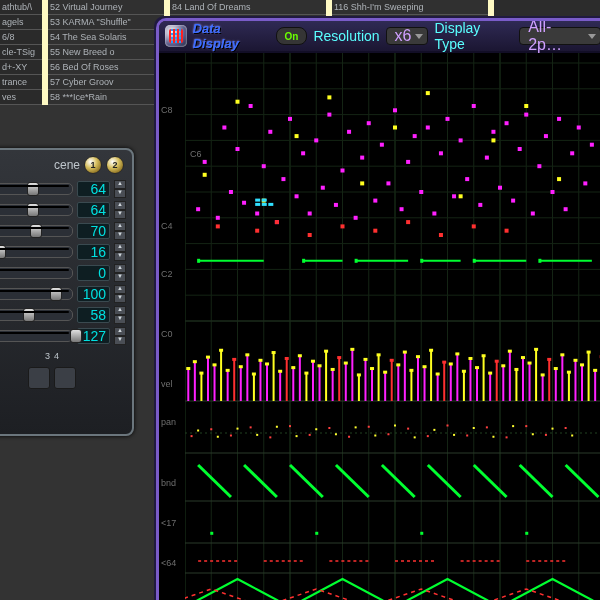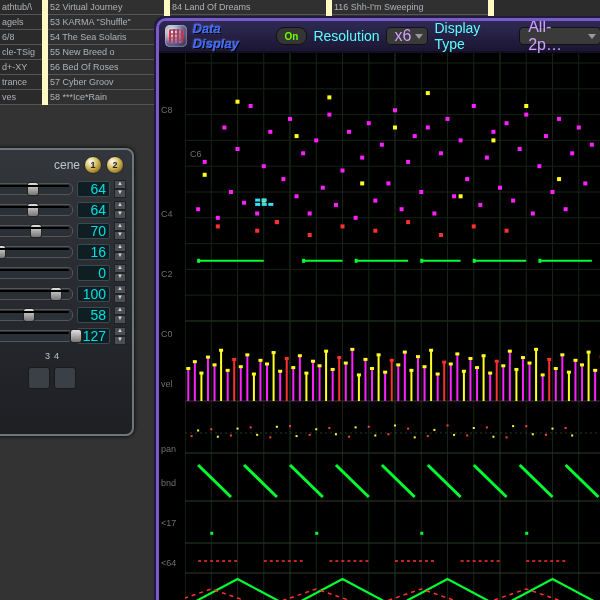"C4" div { top: 156px -> 168px }
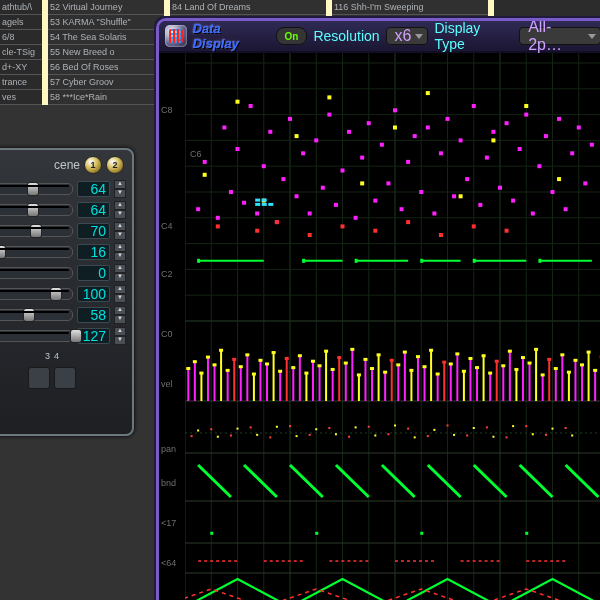"pan" div { top: 391px -> 364px }
